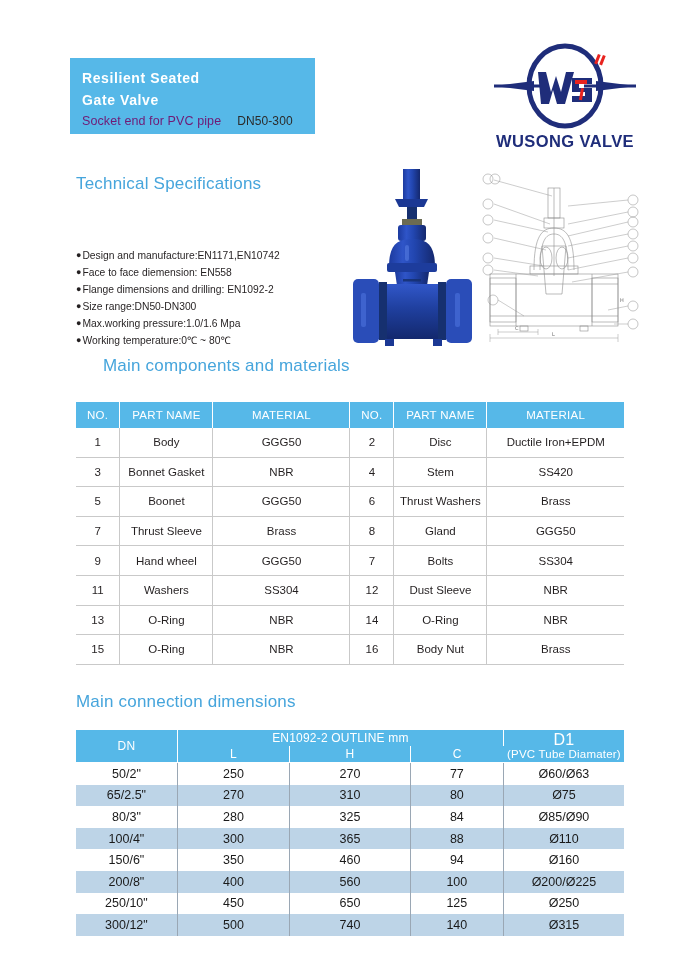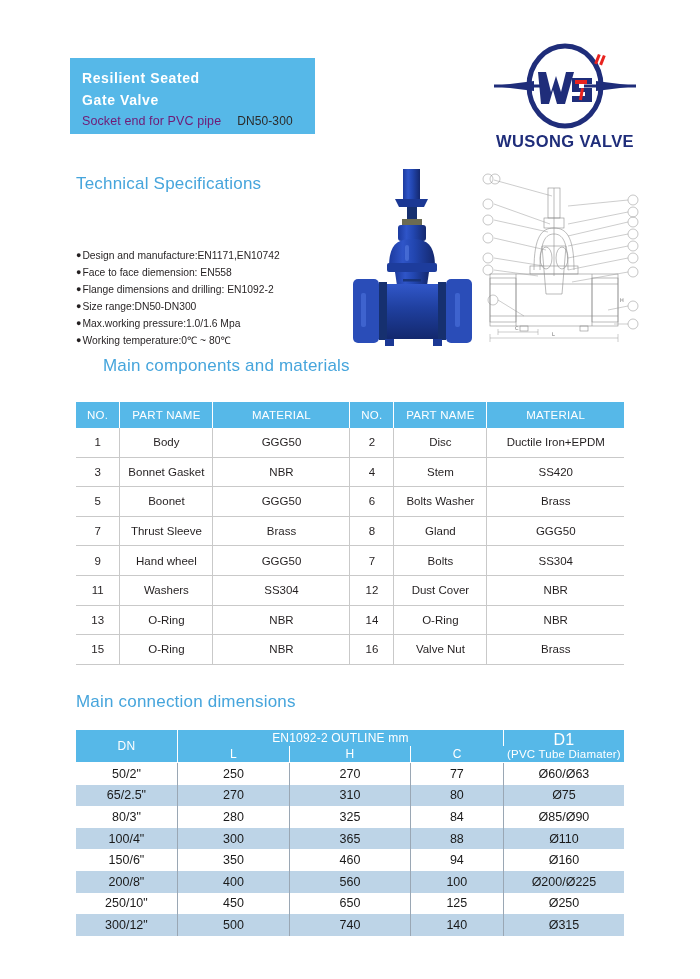"Bolts Washer" td { text: Bolts Washer -> Thrust Washers }
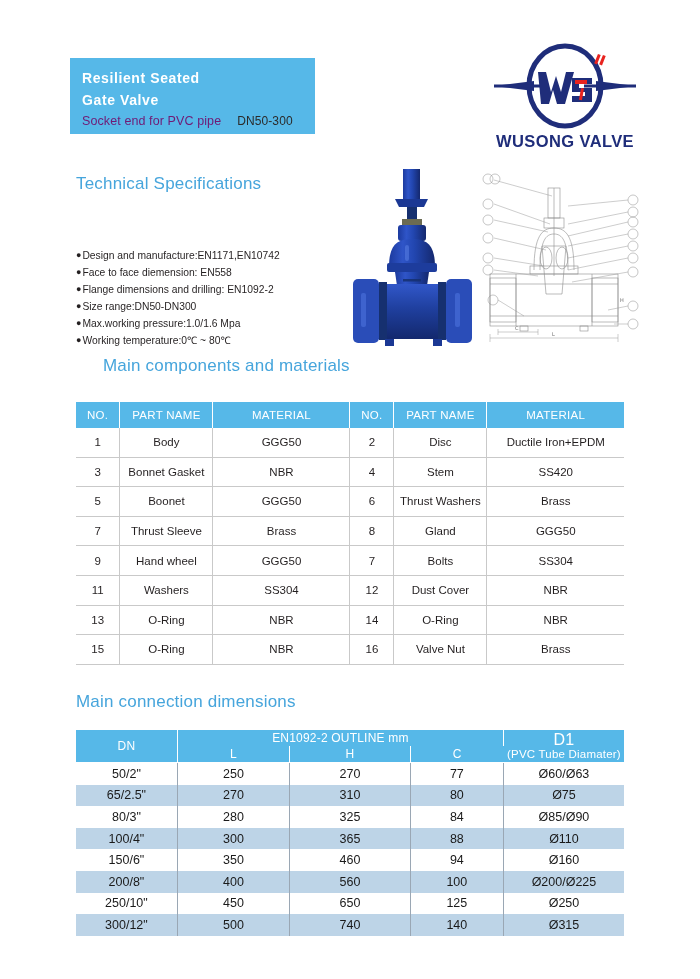"Dust Cover" td { text: Cover -> Sleeve }
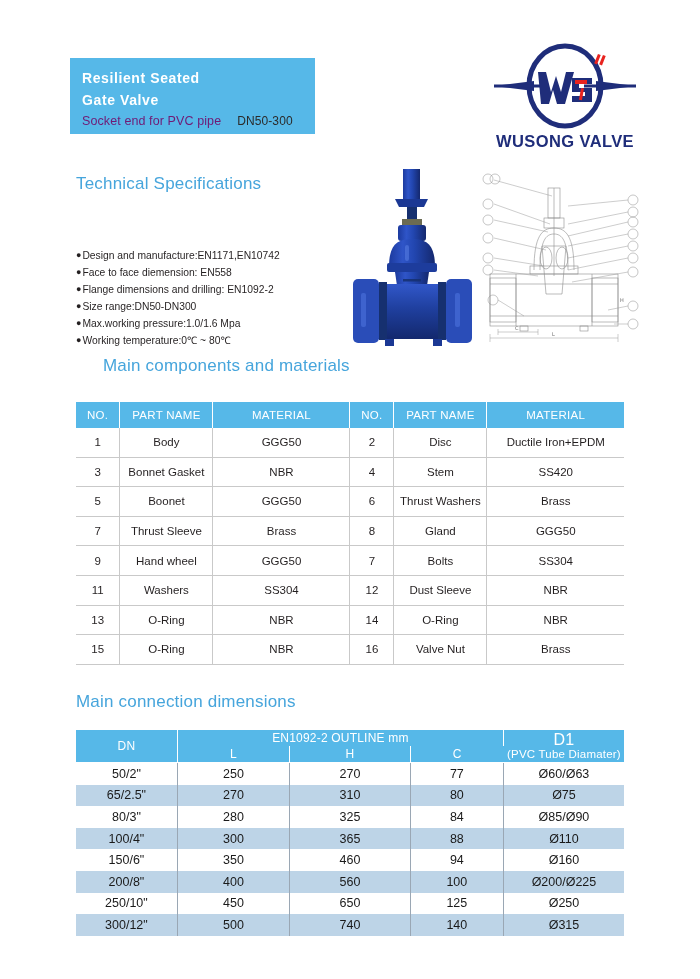"Valve Nut" td { text: Valve -> Body }
